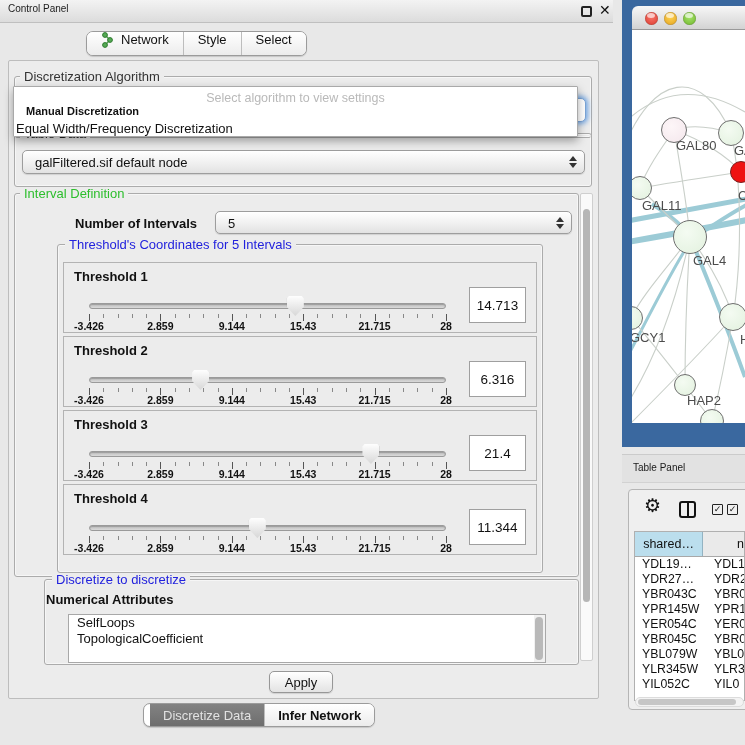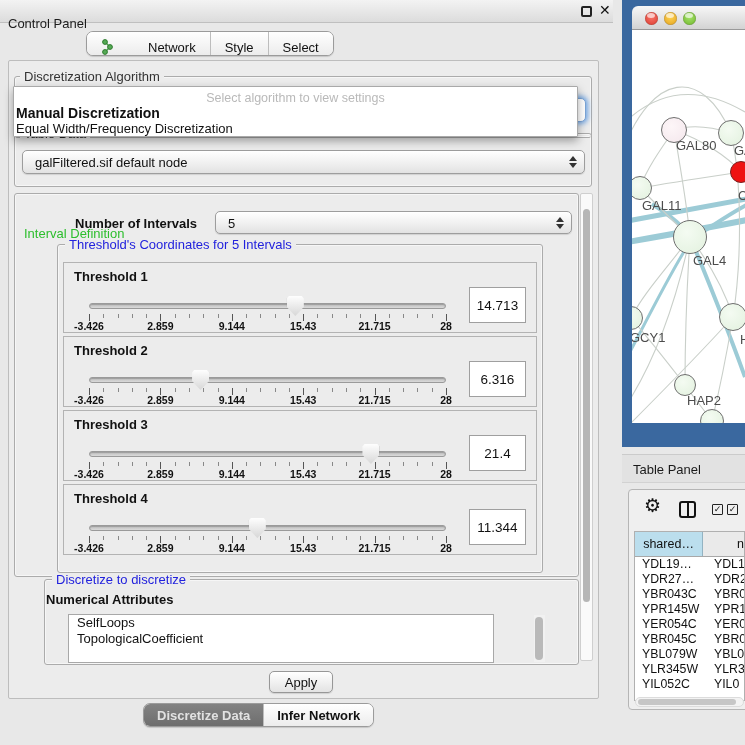"Control Panel" #titlebar .t { font-size: 13px -> 10px; top: 16px -> 3px }
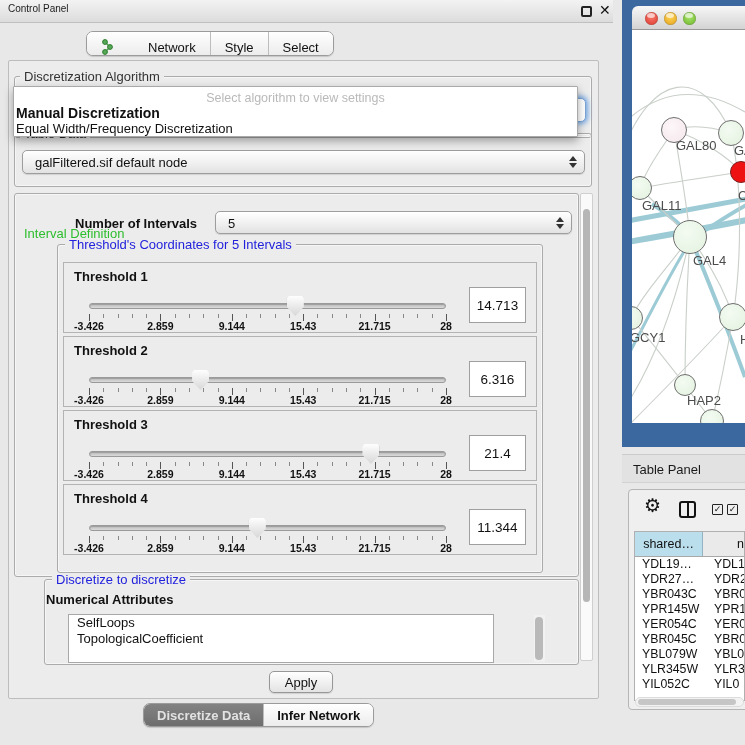"Network" .ttab { align-items: flex-end -> flex-start; gap: 27px -> none }
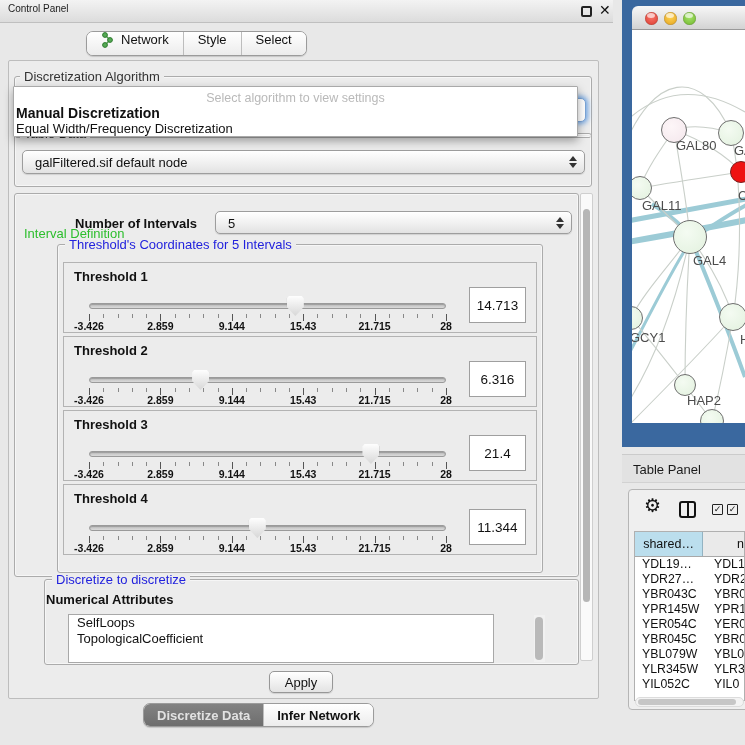"Manual Discretization" #popup .opt1 { font-size: 14px -> 11px; left: 2px -> 12px }
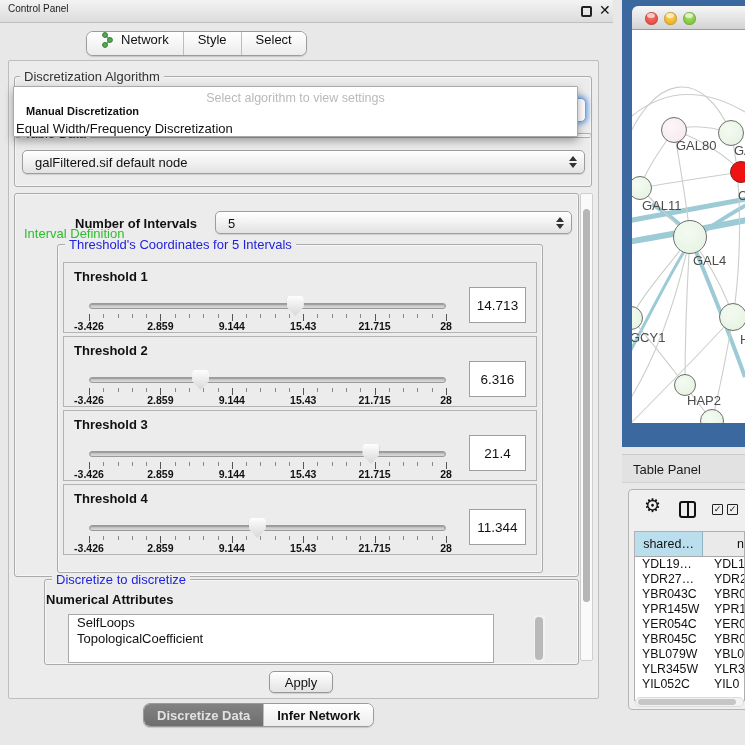"Interval Definition" #grp-int-legend { margin-top: 40px -> none }
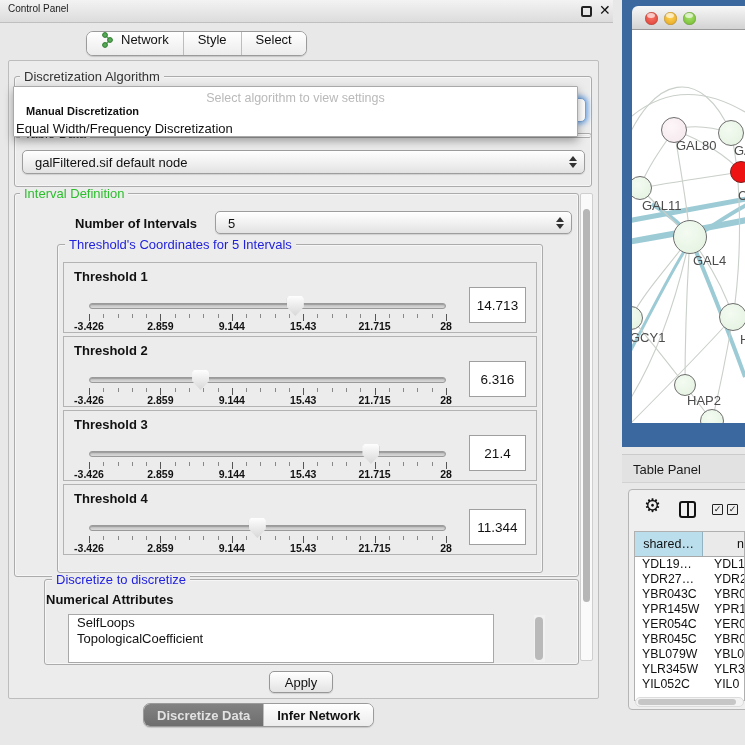"Table Panel" #tp-bar .t { font-size: 13px -> 10px }
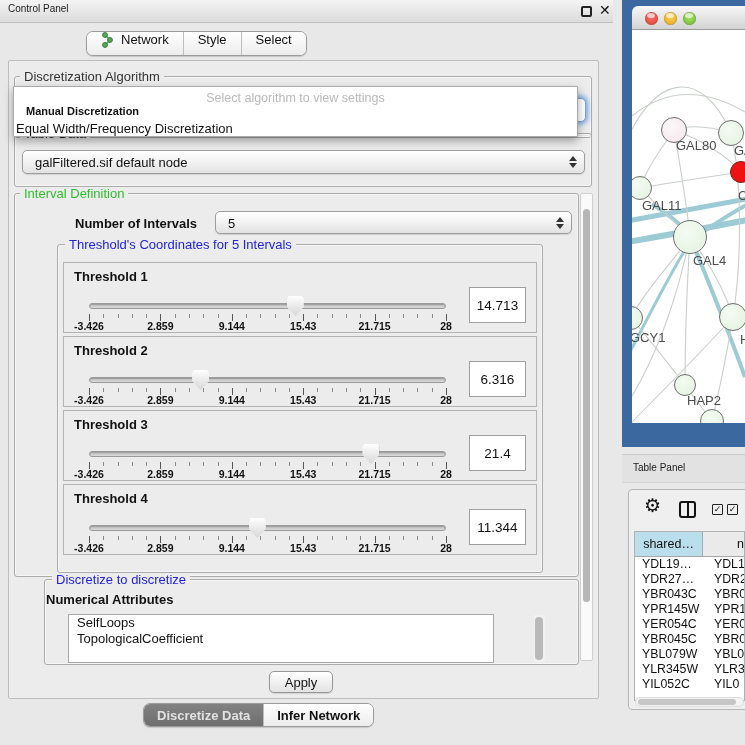"SelfLoops" #attr-list { width: 426px -> 478px }
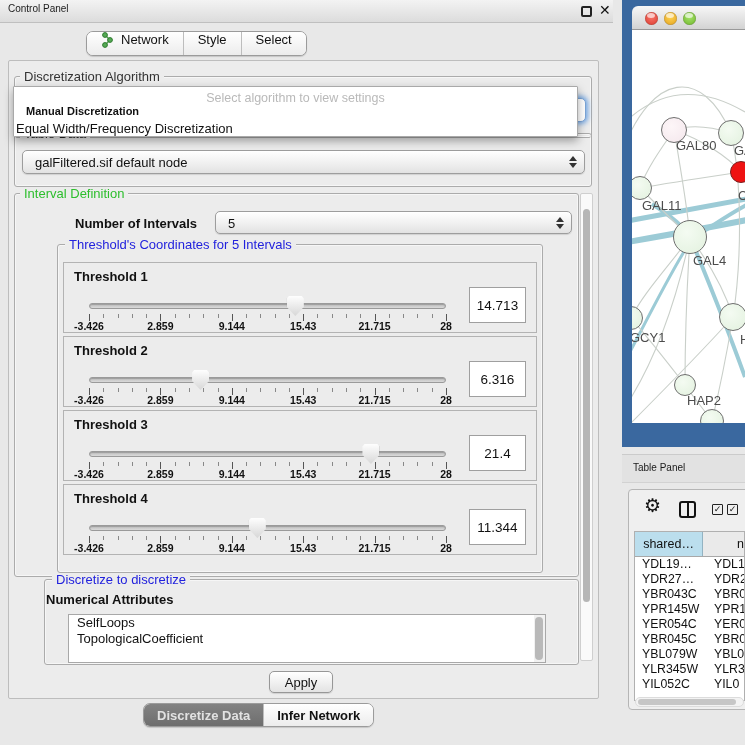"Discretize Data" .btab.sel { font-weight: bold -> normal; margin-left: none -> 6px }
